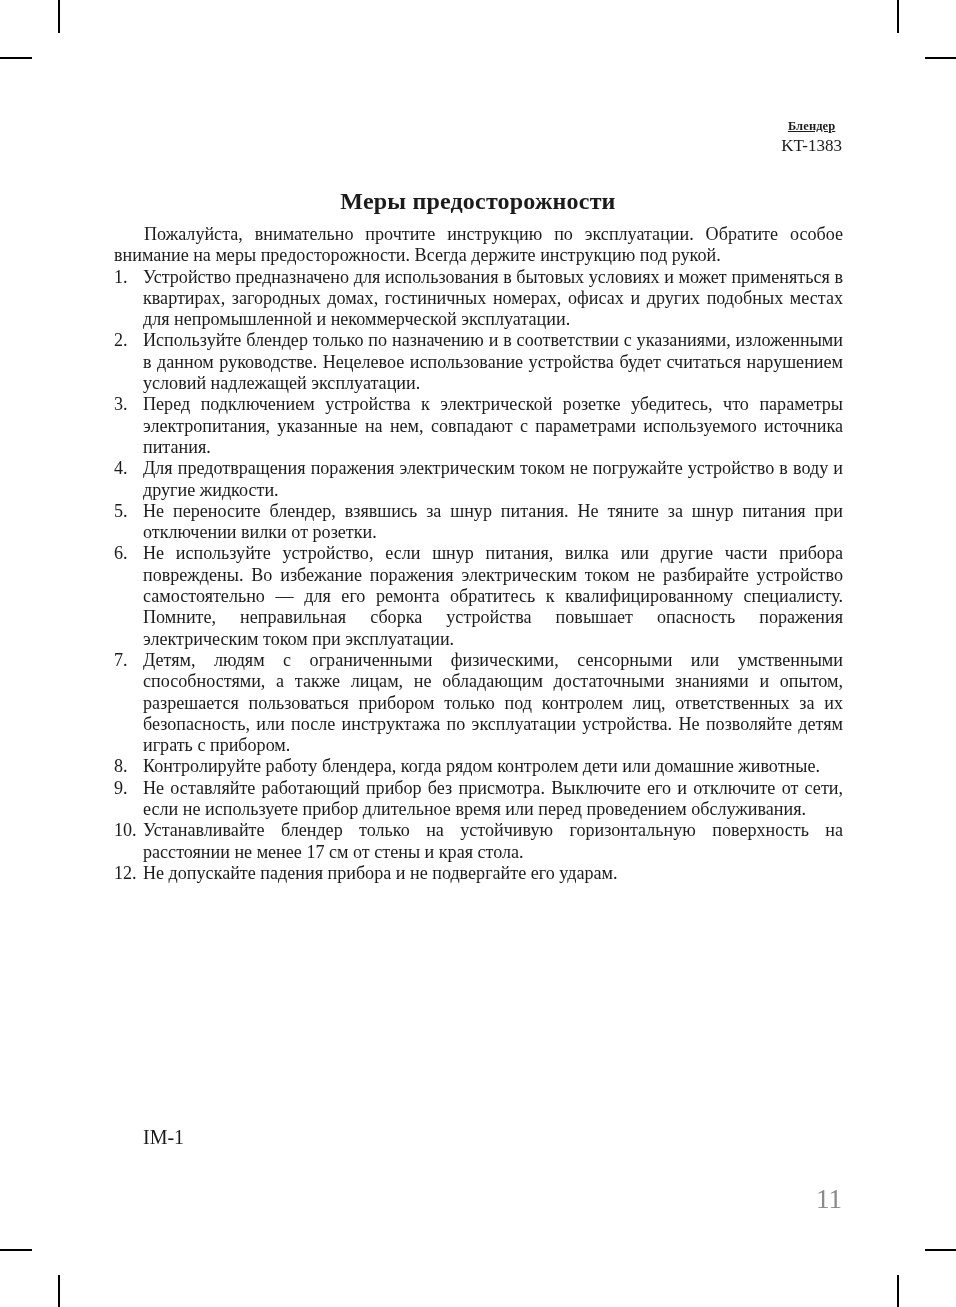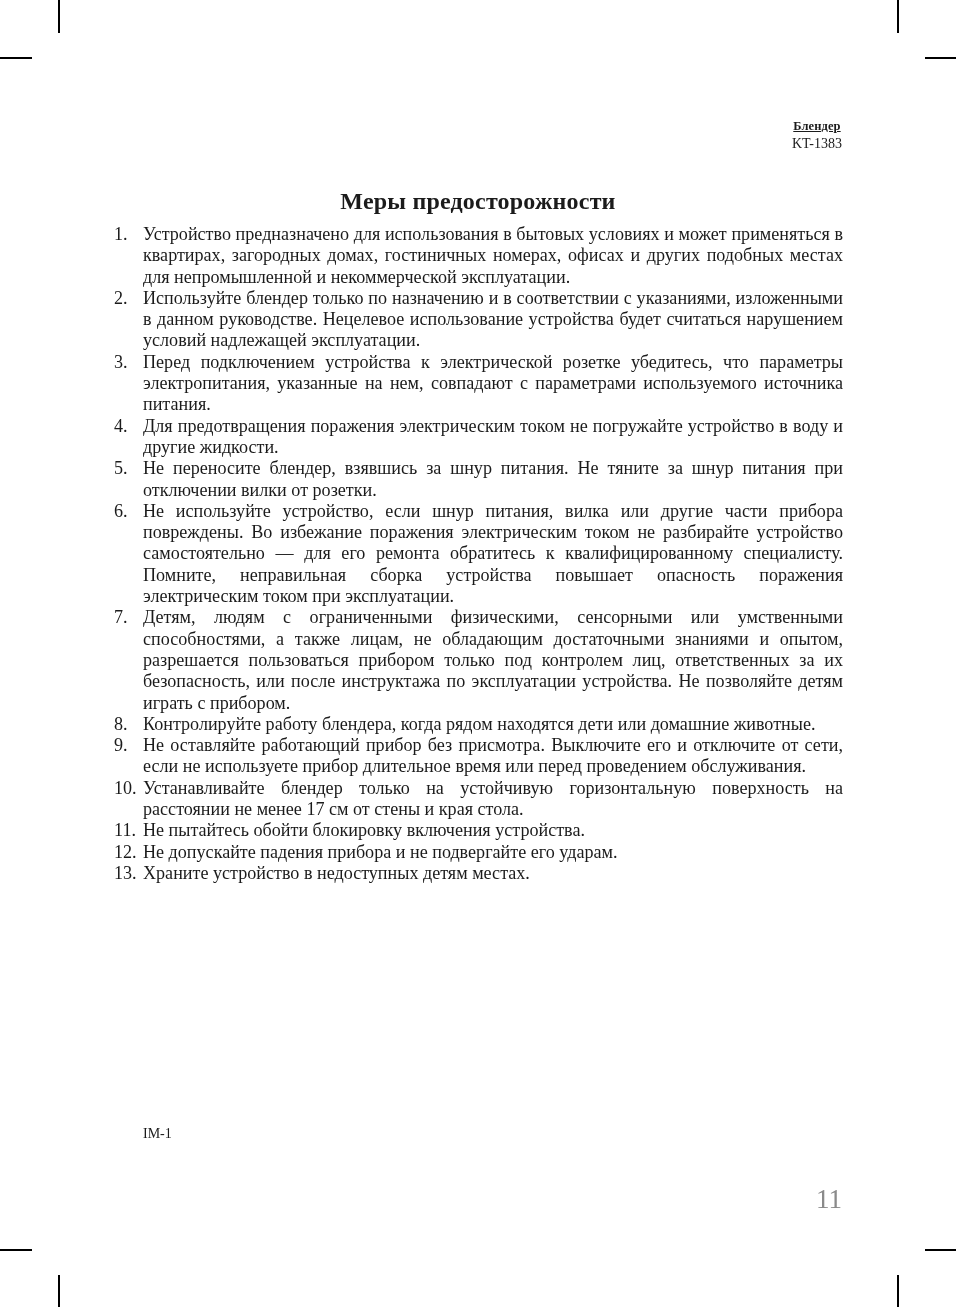"KT-1383" .doc-header .model-code { font-size: 14px -> 17px }
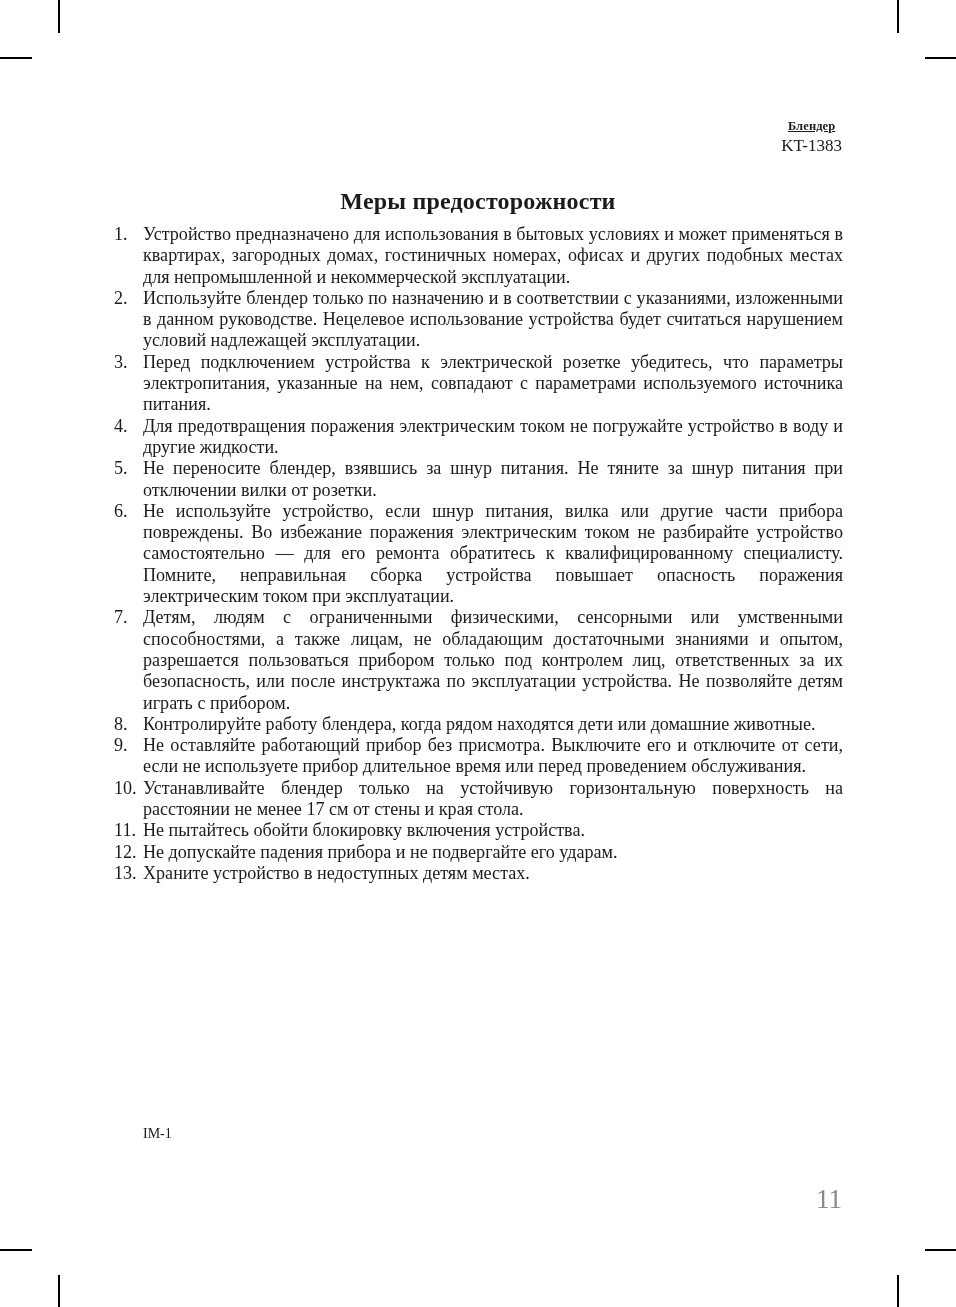"Пожалуйста, внимательно прочтите" p.intro { html: none -> <p>Пожалуйста, внимательно прочтите инструкцию по эксплуатации. Обратите особое внимание на меры предосторожности. Всегда держите инструкцию под рукой.</p> }
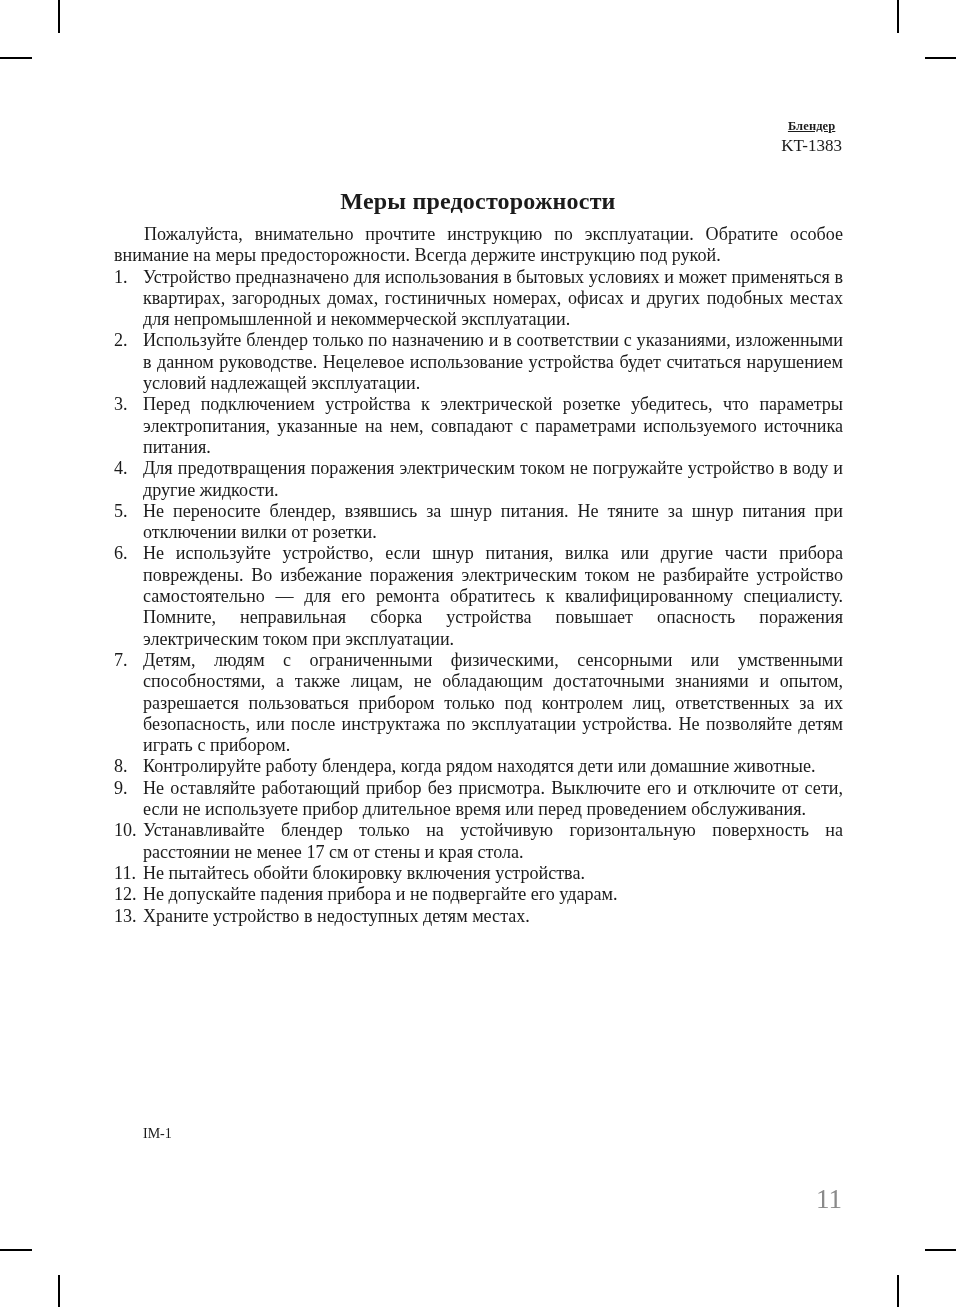"Контролируйте работу блендера, когда" span.txt { text: находятся -> контролем }
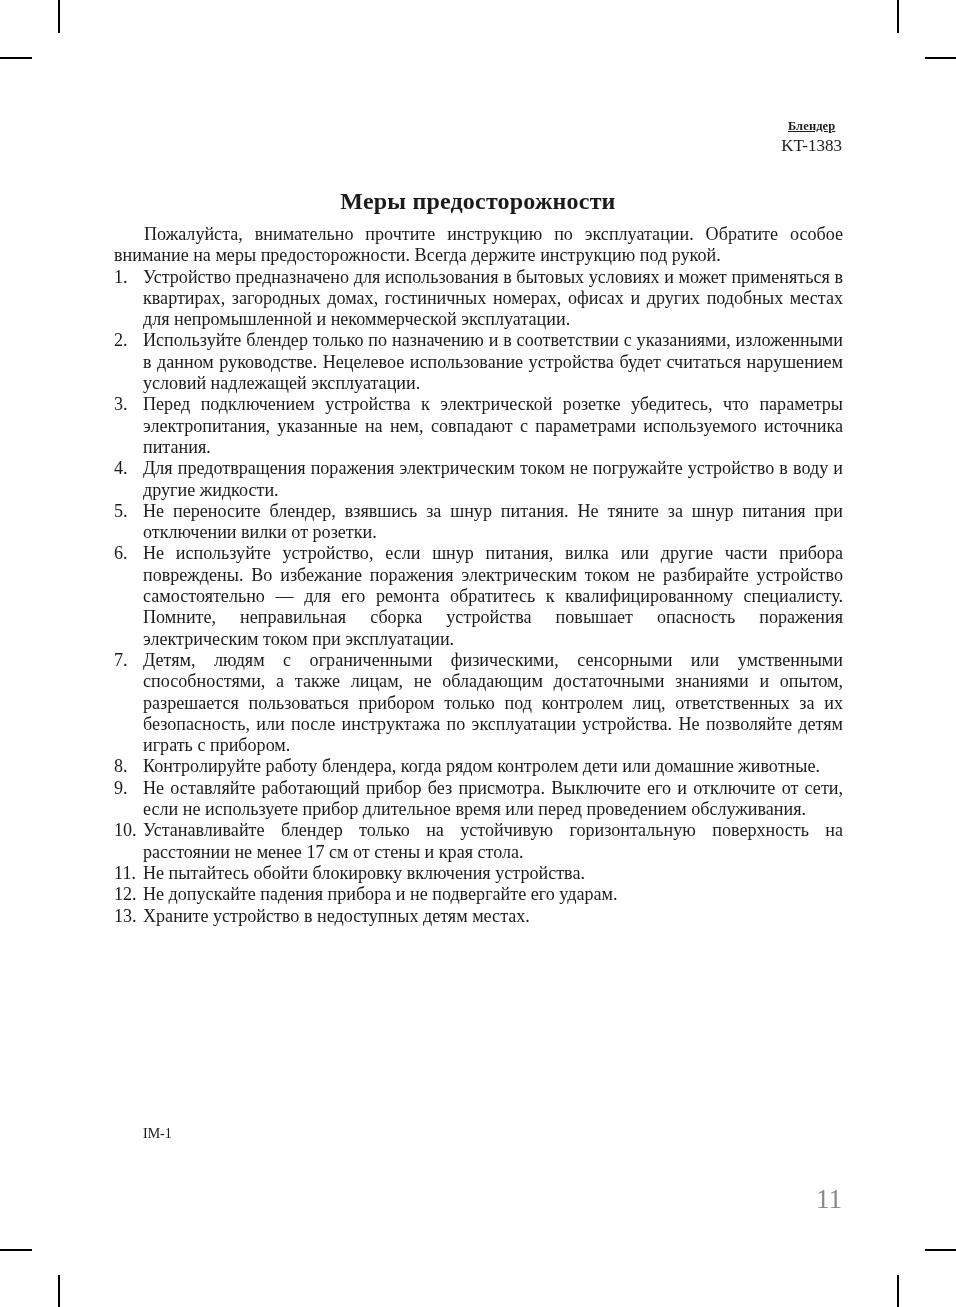"11." li.rule { html: <li> <span>11.</span> <span>Не пытайтесь обойти блокировку включения устройства.</span> </li> -> none }
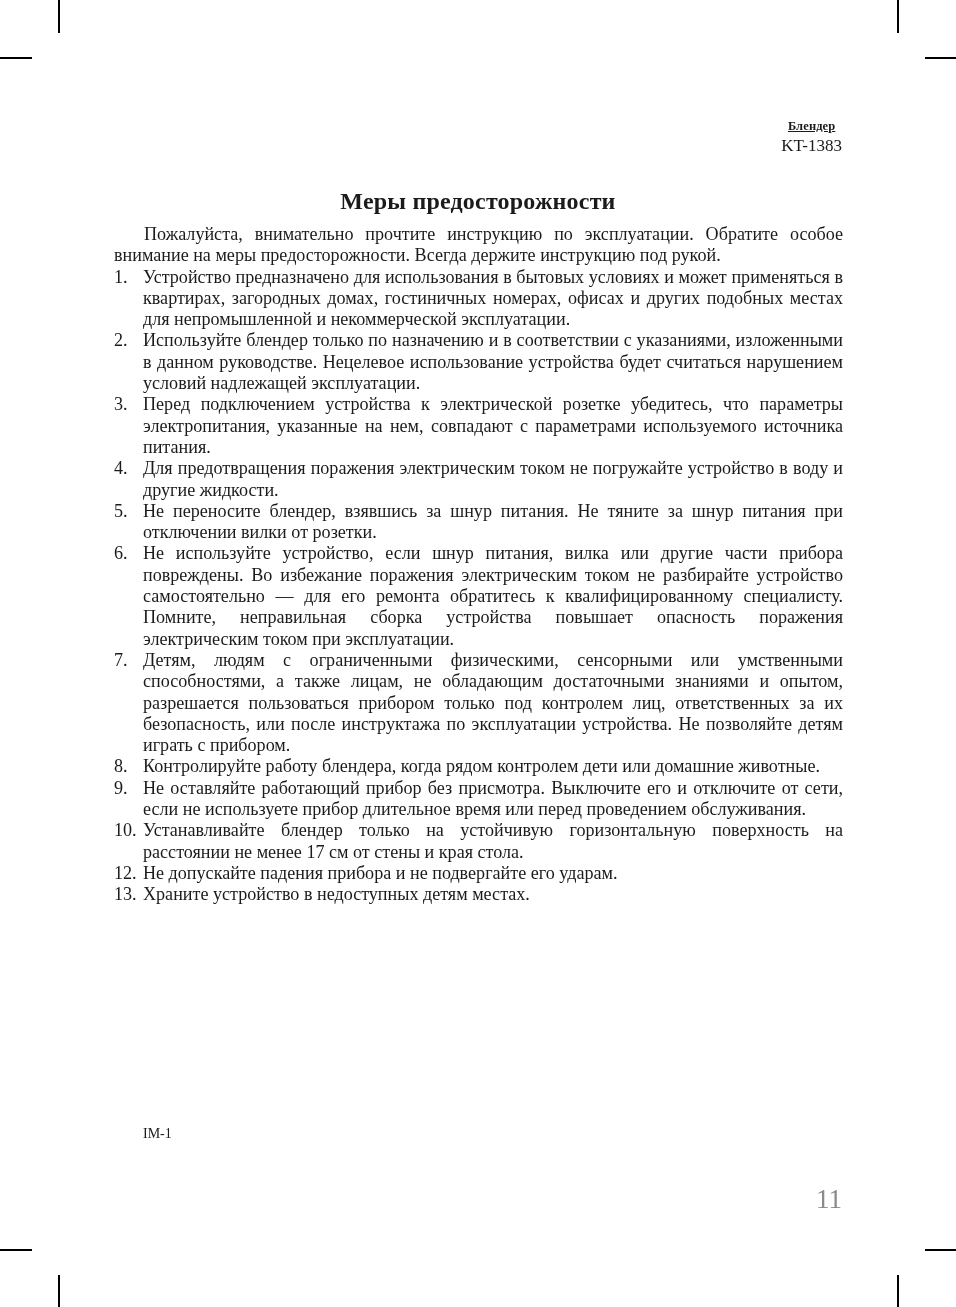"13." li.rule { html: <li> <span>13.</span> <span>Храните устройство в недоступных детям местах.</span> </li> -> none }
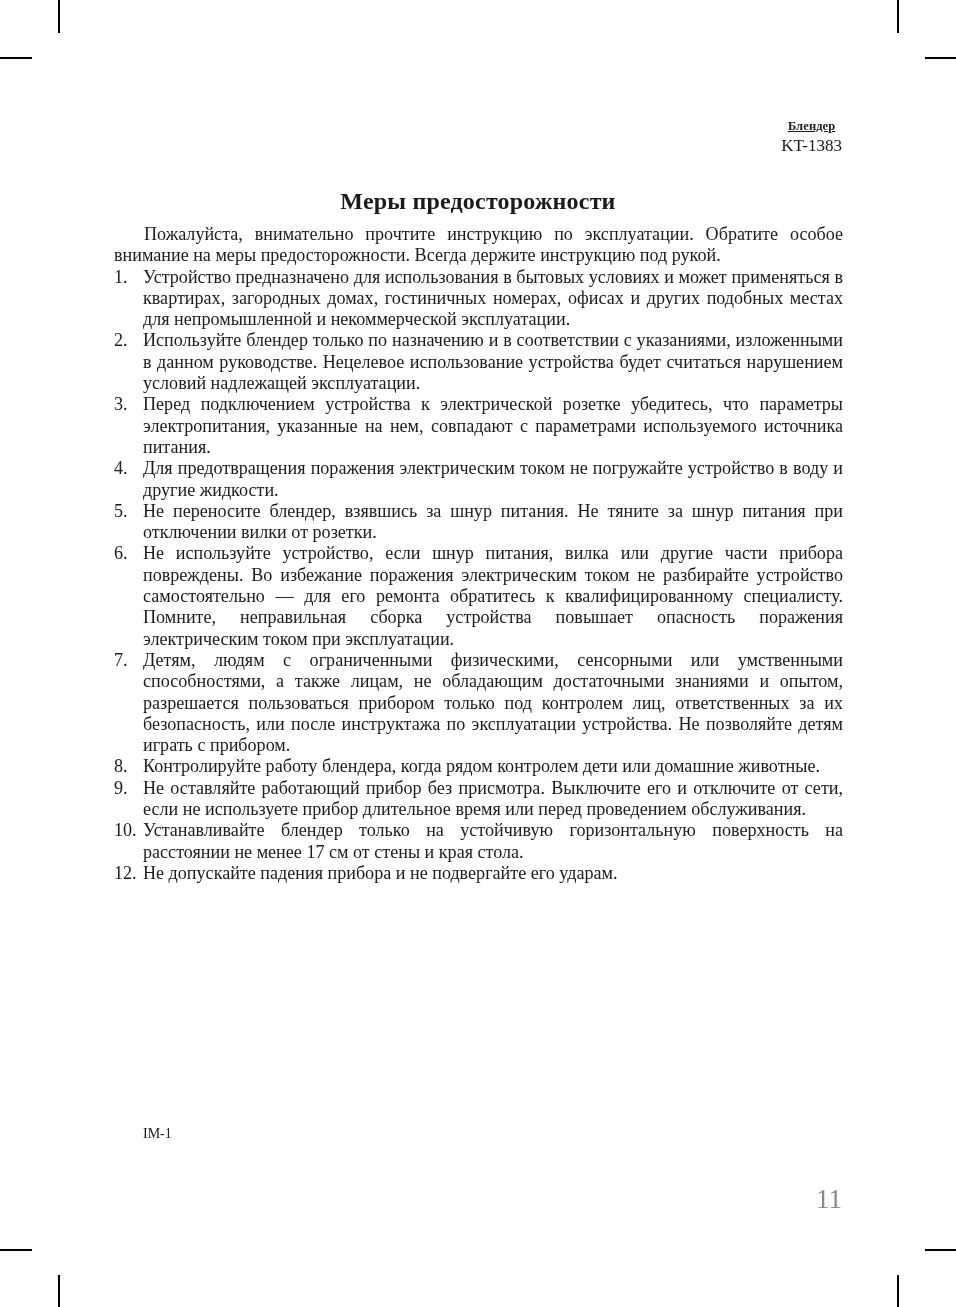"IM-1" .footer-code { font-size: 14px -> 20px }
